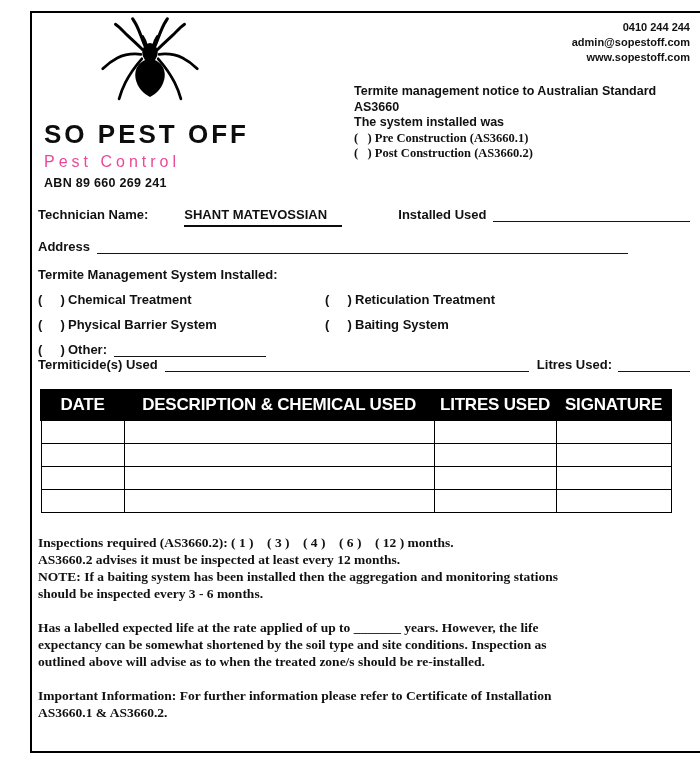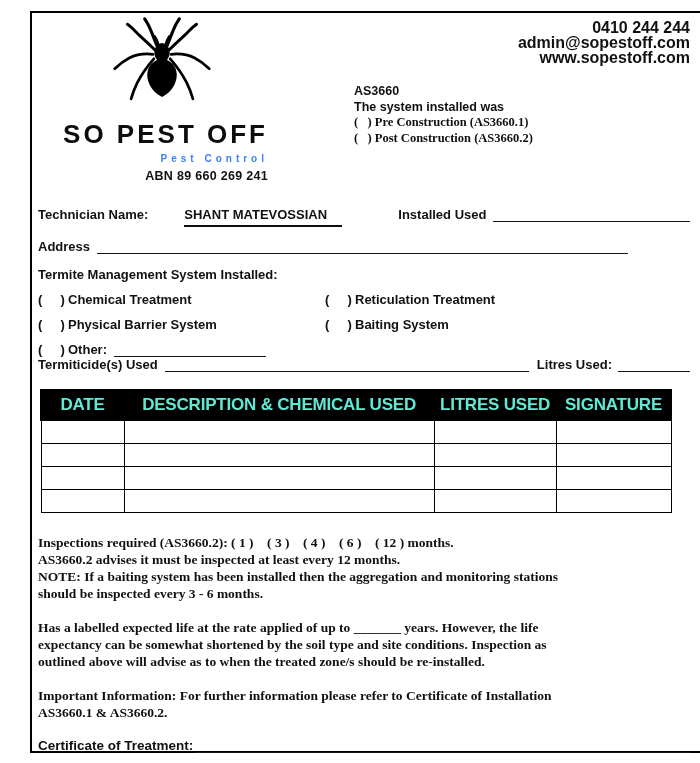"0410 244 244" .contact { font-size: 16px -> 11px }
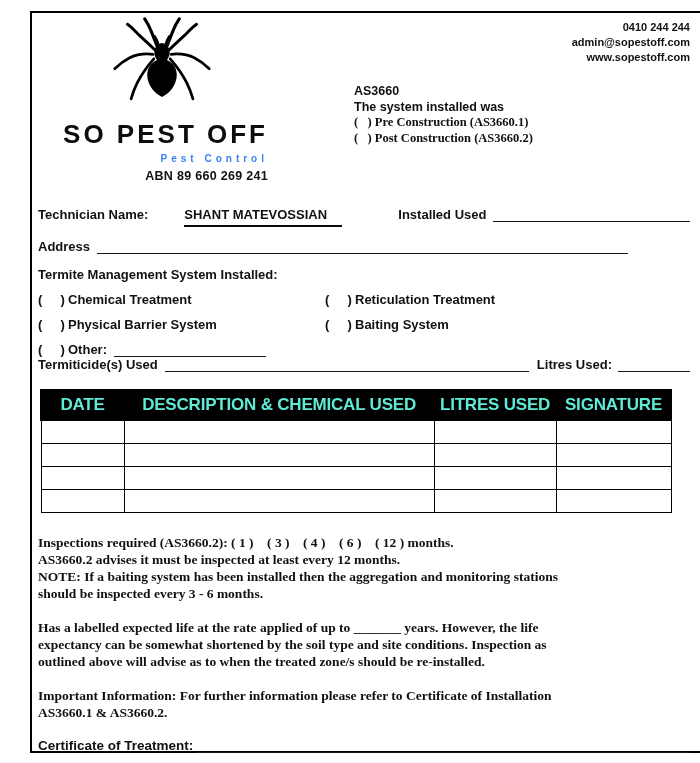"Termite management notice to Australian" div { html: none -> <div>Termite management notice to Australian Standard</div> }
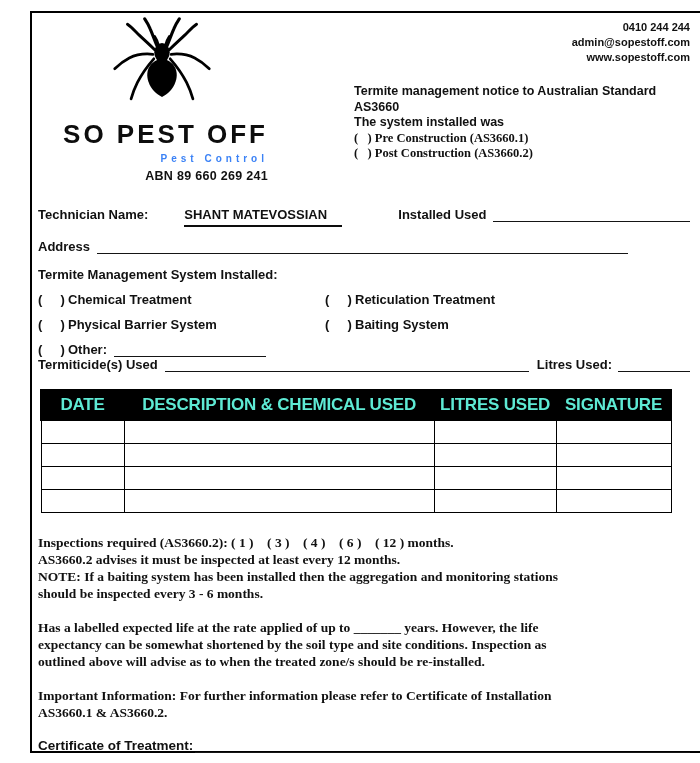"SO PEST OFF" .logo { left: 18px -> 6px; text-align: right -> left }
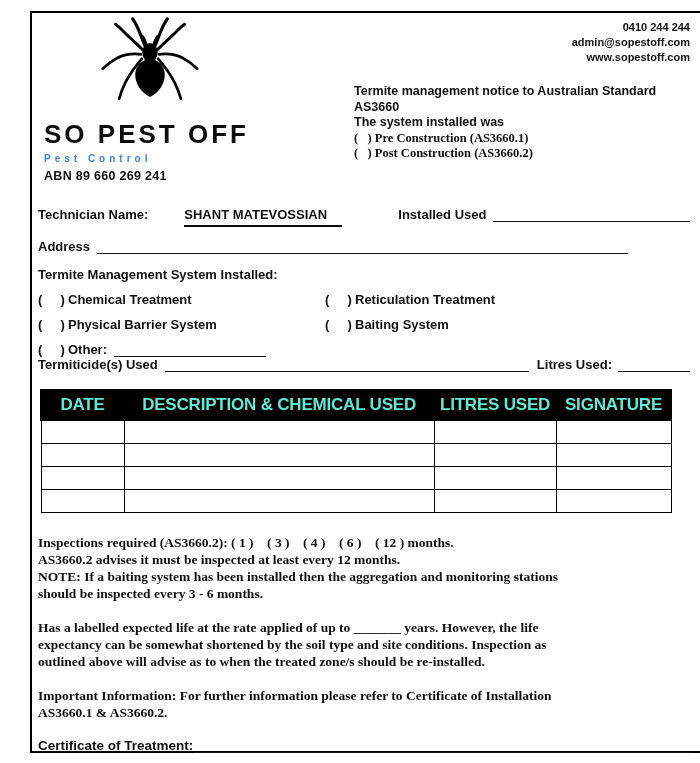"Pest Control" .brand-sub { color: #3b82f6 -> #ec4899; font-size: 10px -> 16px; font-weight: bold -> none }
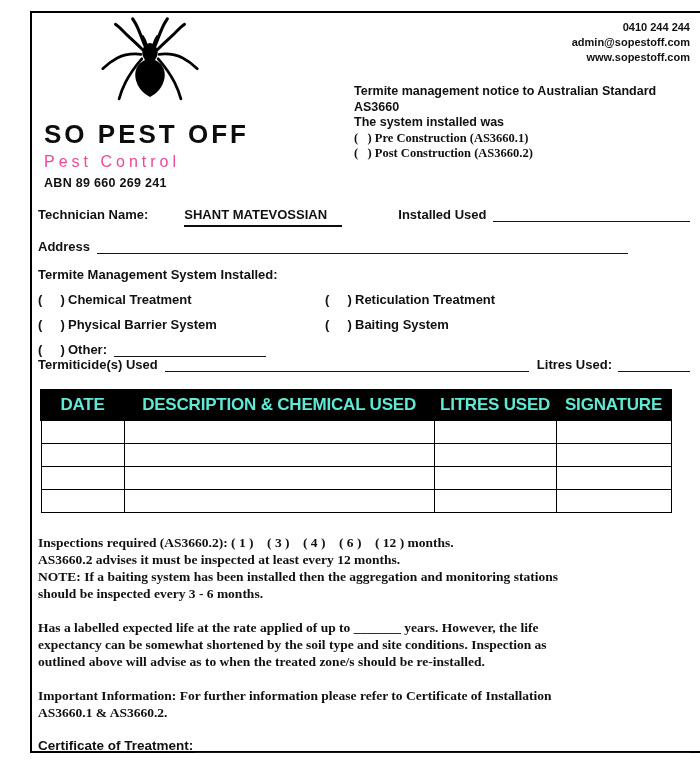"DATE" table.treatment th { color: #5eead4 -> #ffffff }
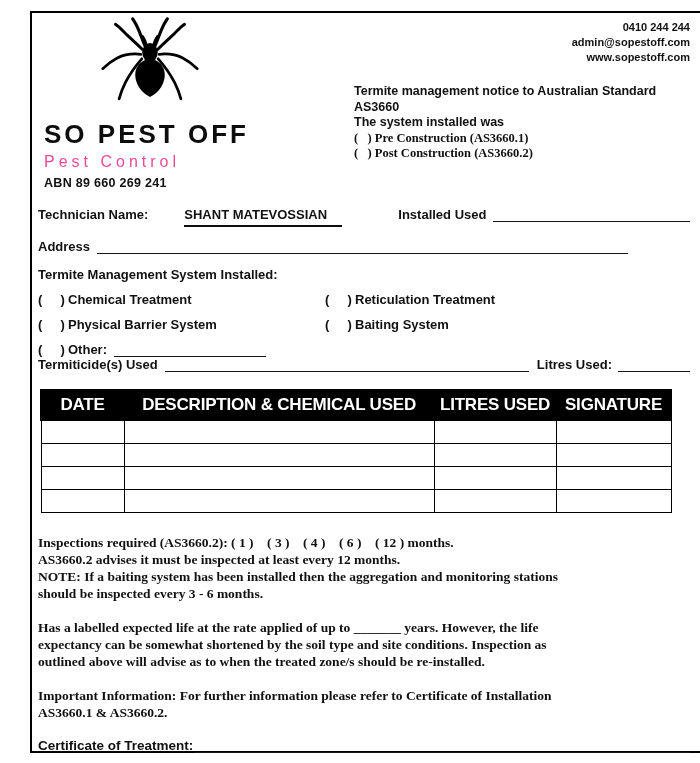"Certificate of Treatment:" div.row { html: <div> <span>Certificate of Treatment:</span> <span></span> </div> -> none }
